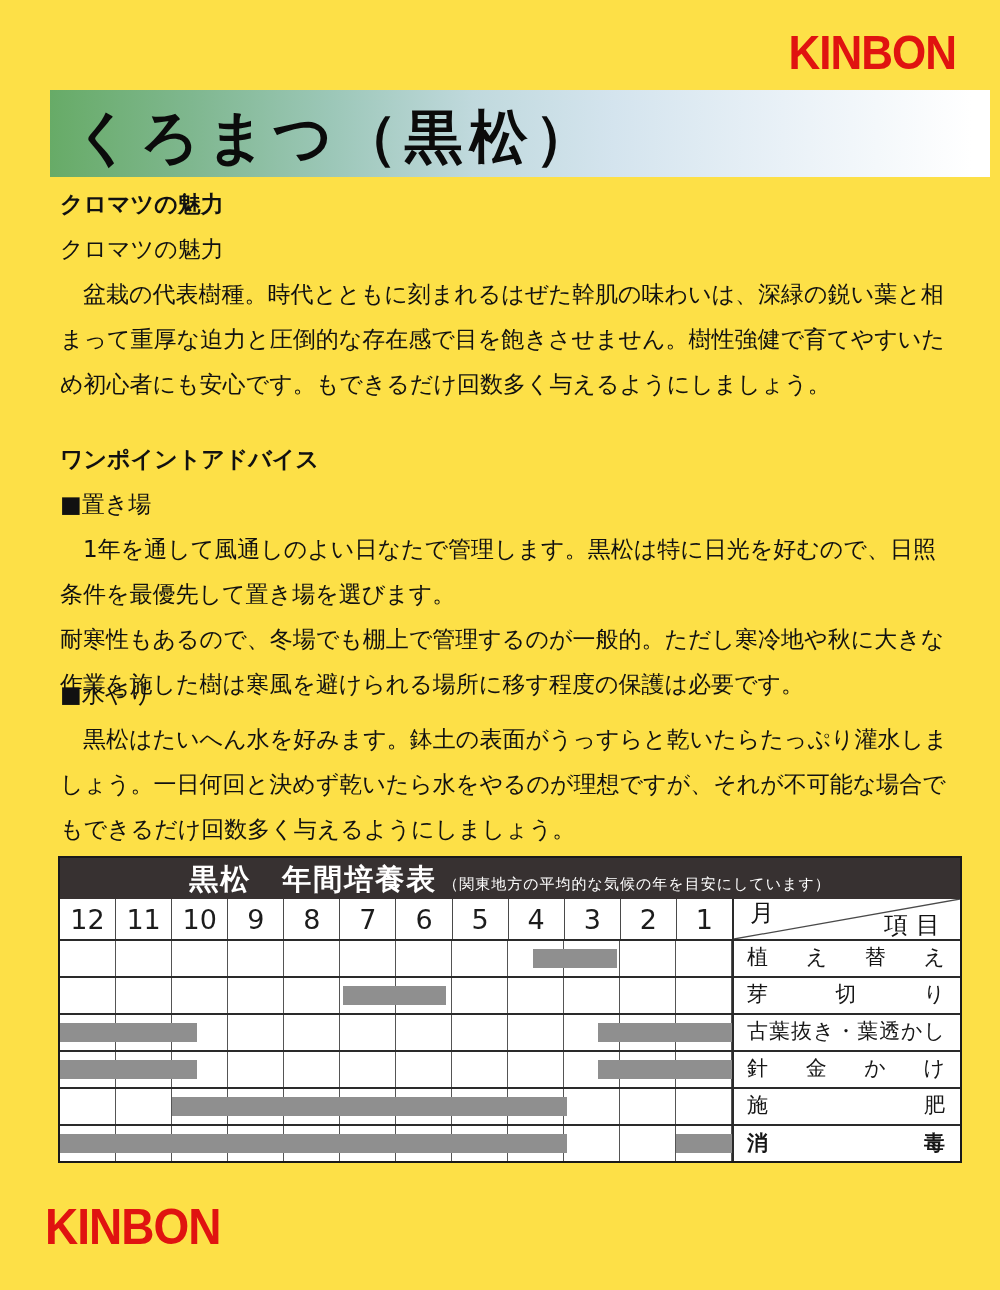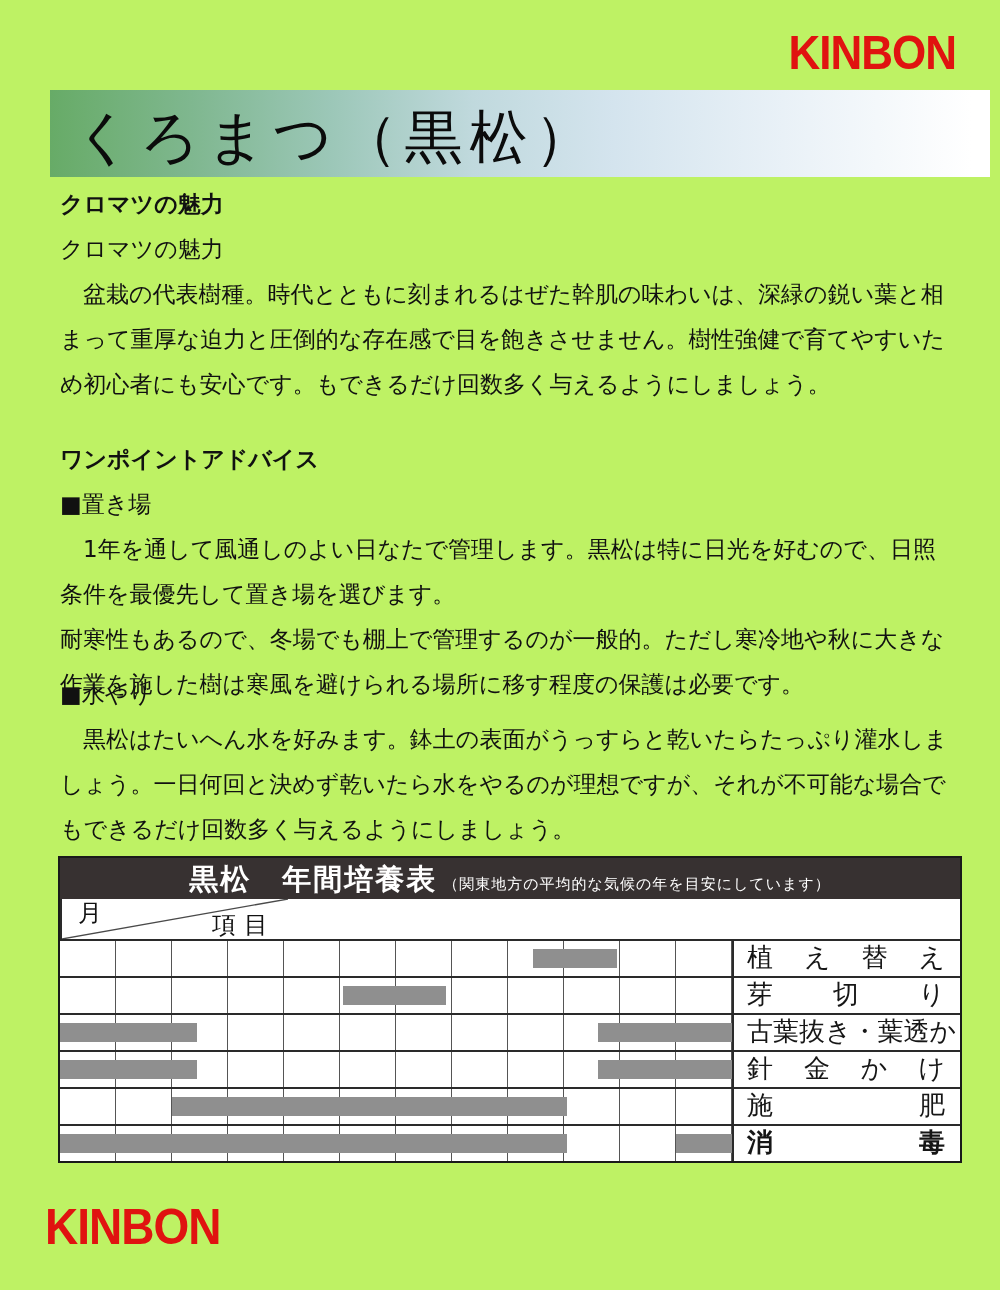"KINBON" .page { background: #bef264 -> #fde047 }
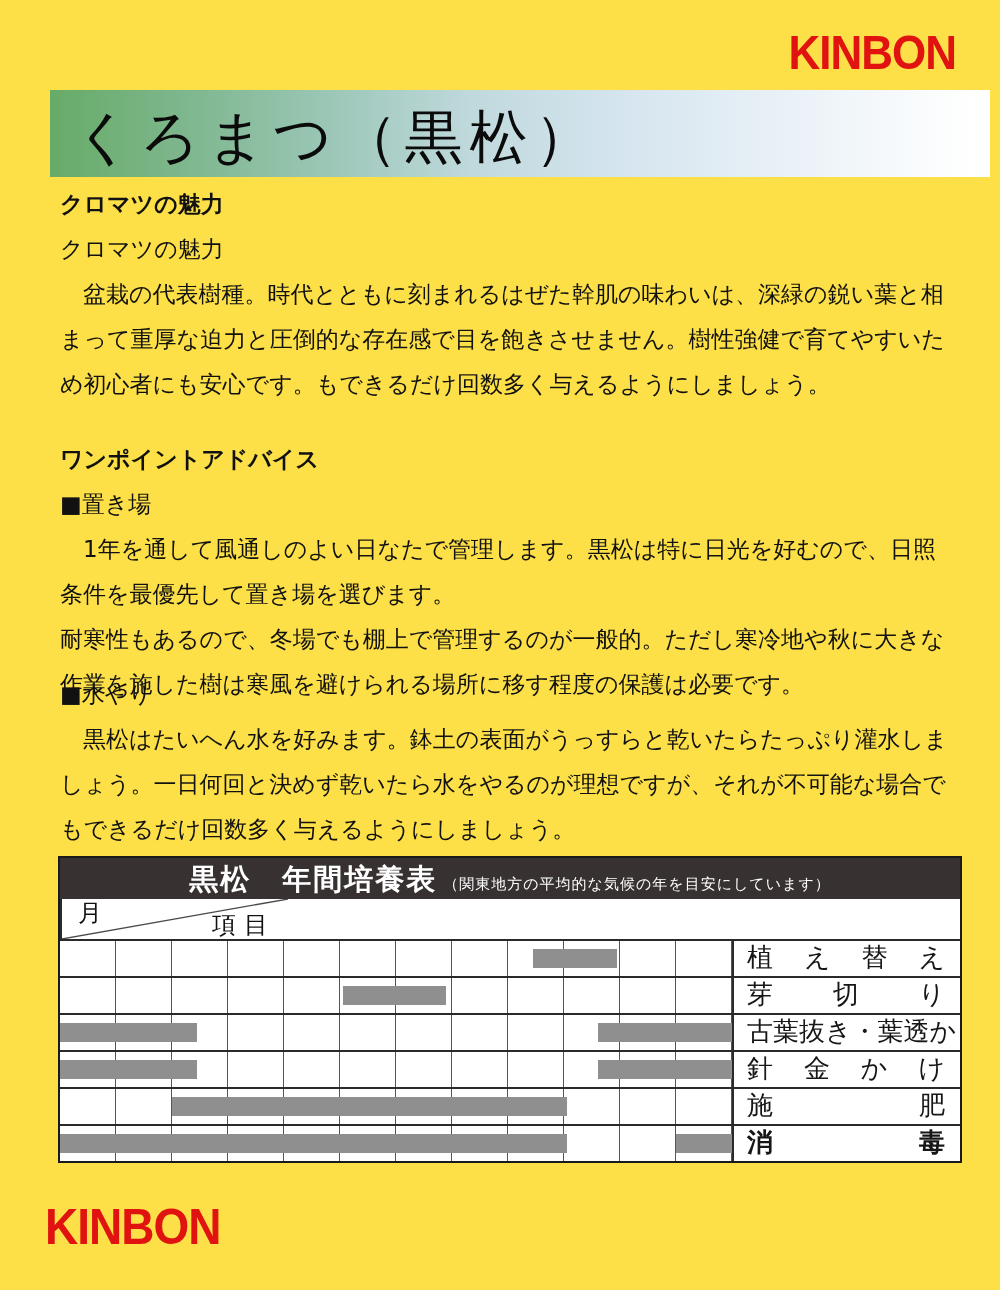"くろまつ（黒松）" .banner h1 { font-weight: normal -> bold }
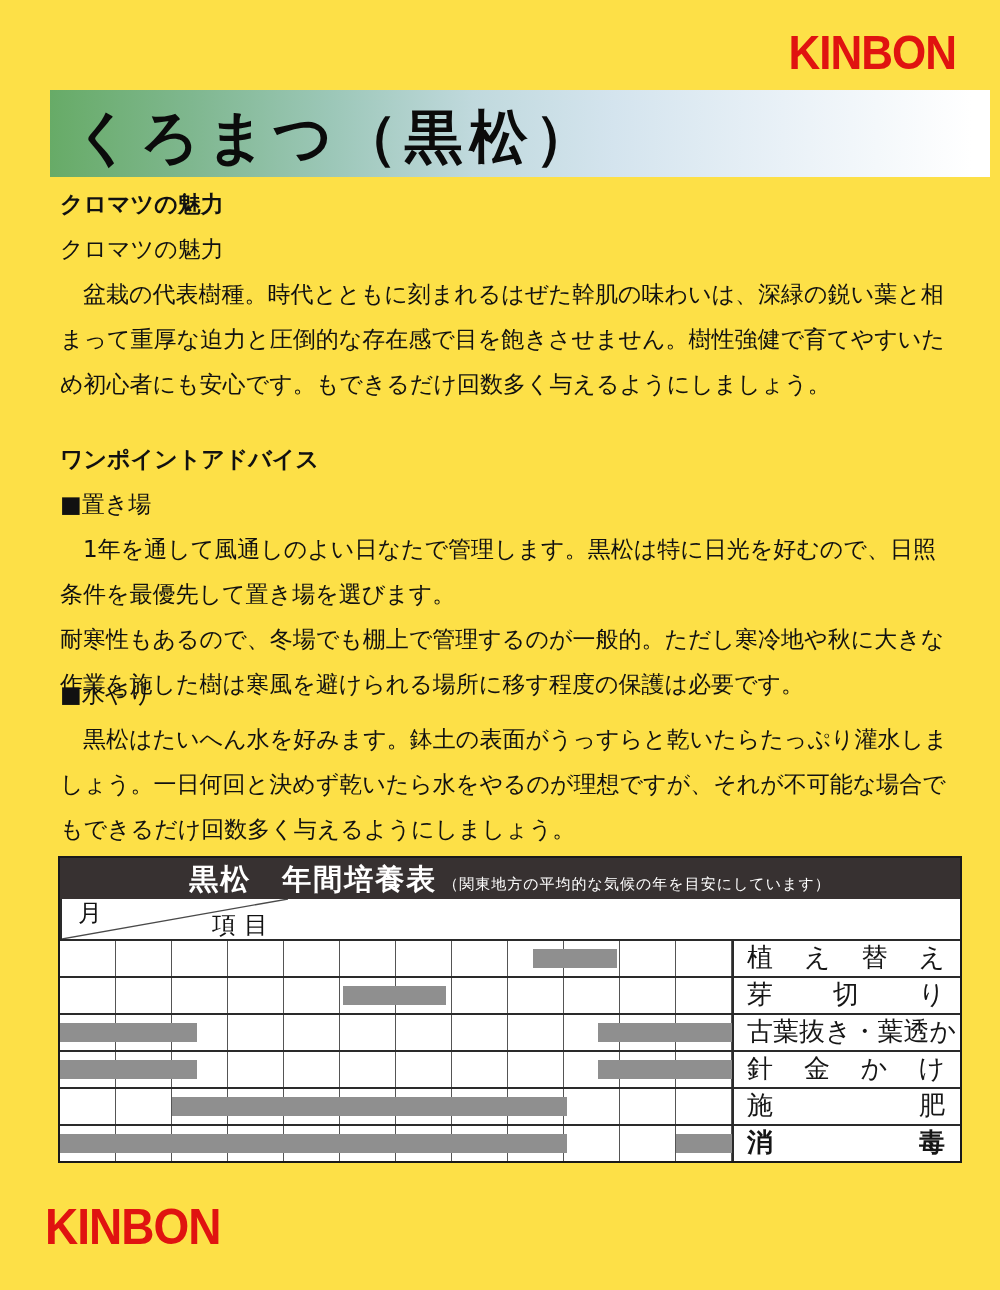"12" div.months { html: none -> <div> <div>12</div> <div>11</div> <div>10</div> <div>9</div> <div>8</div> <div>7</div> <div>6</div> <div>5</div> <div>4</div> <div>3</div> <div>2</div> <div>1</div> </div> }
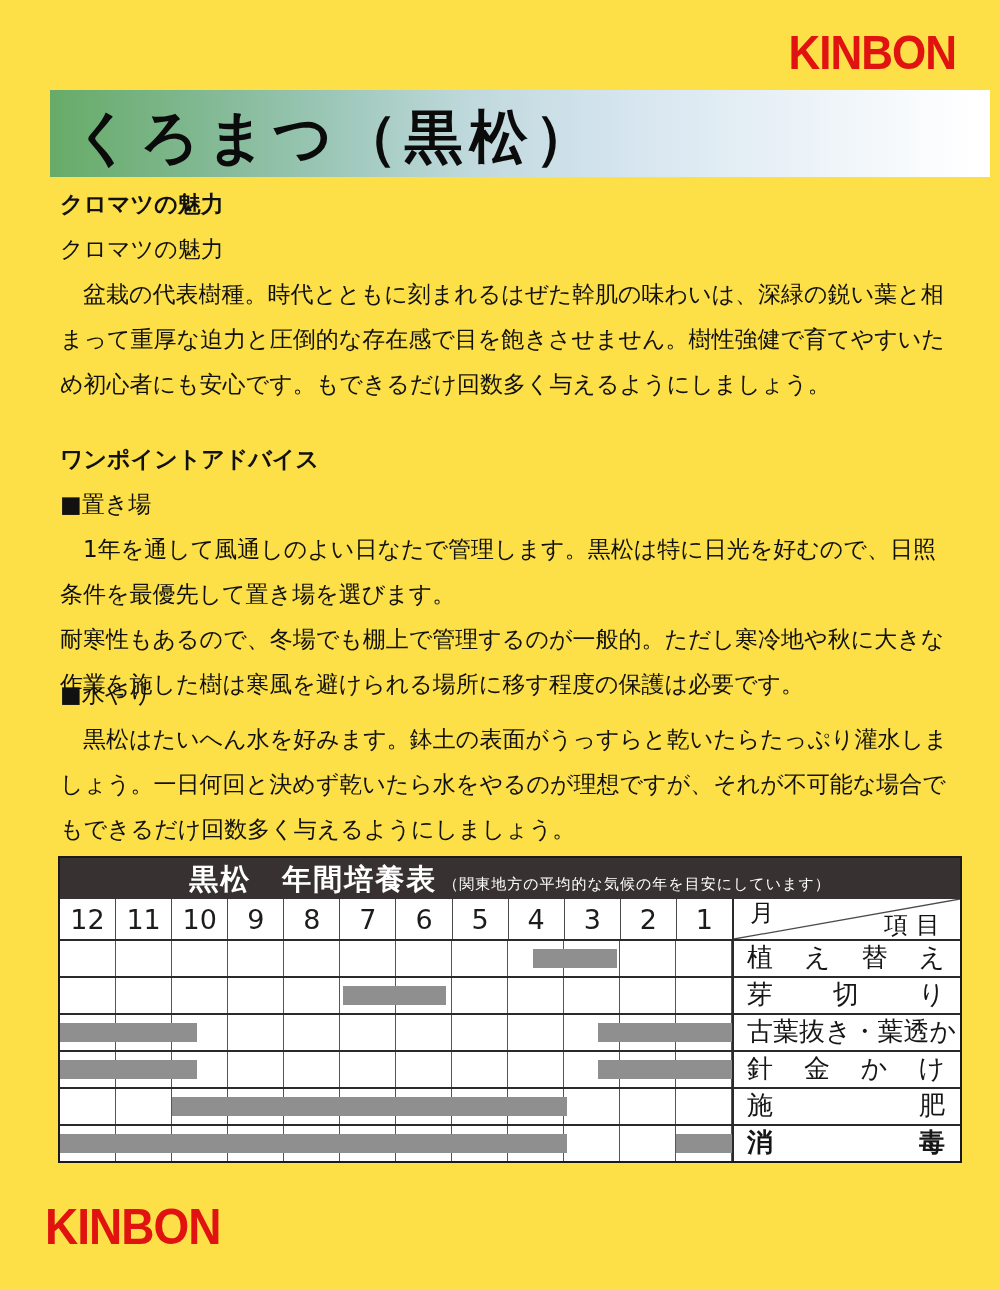"植え替え" .row-label { font-size: 26px -> 21px }
